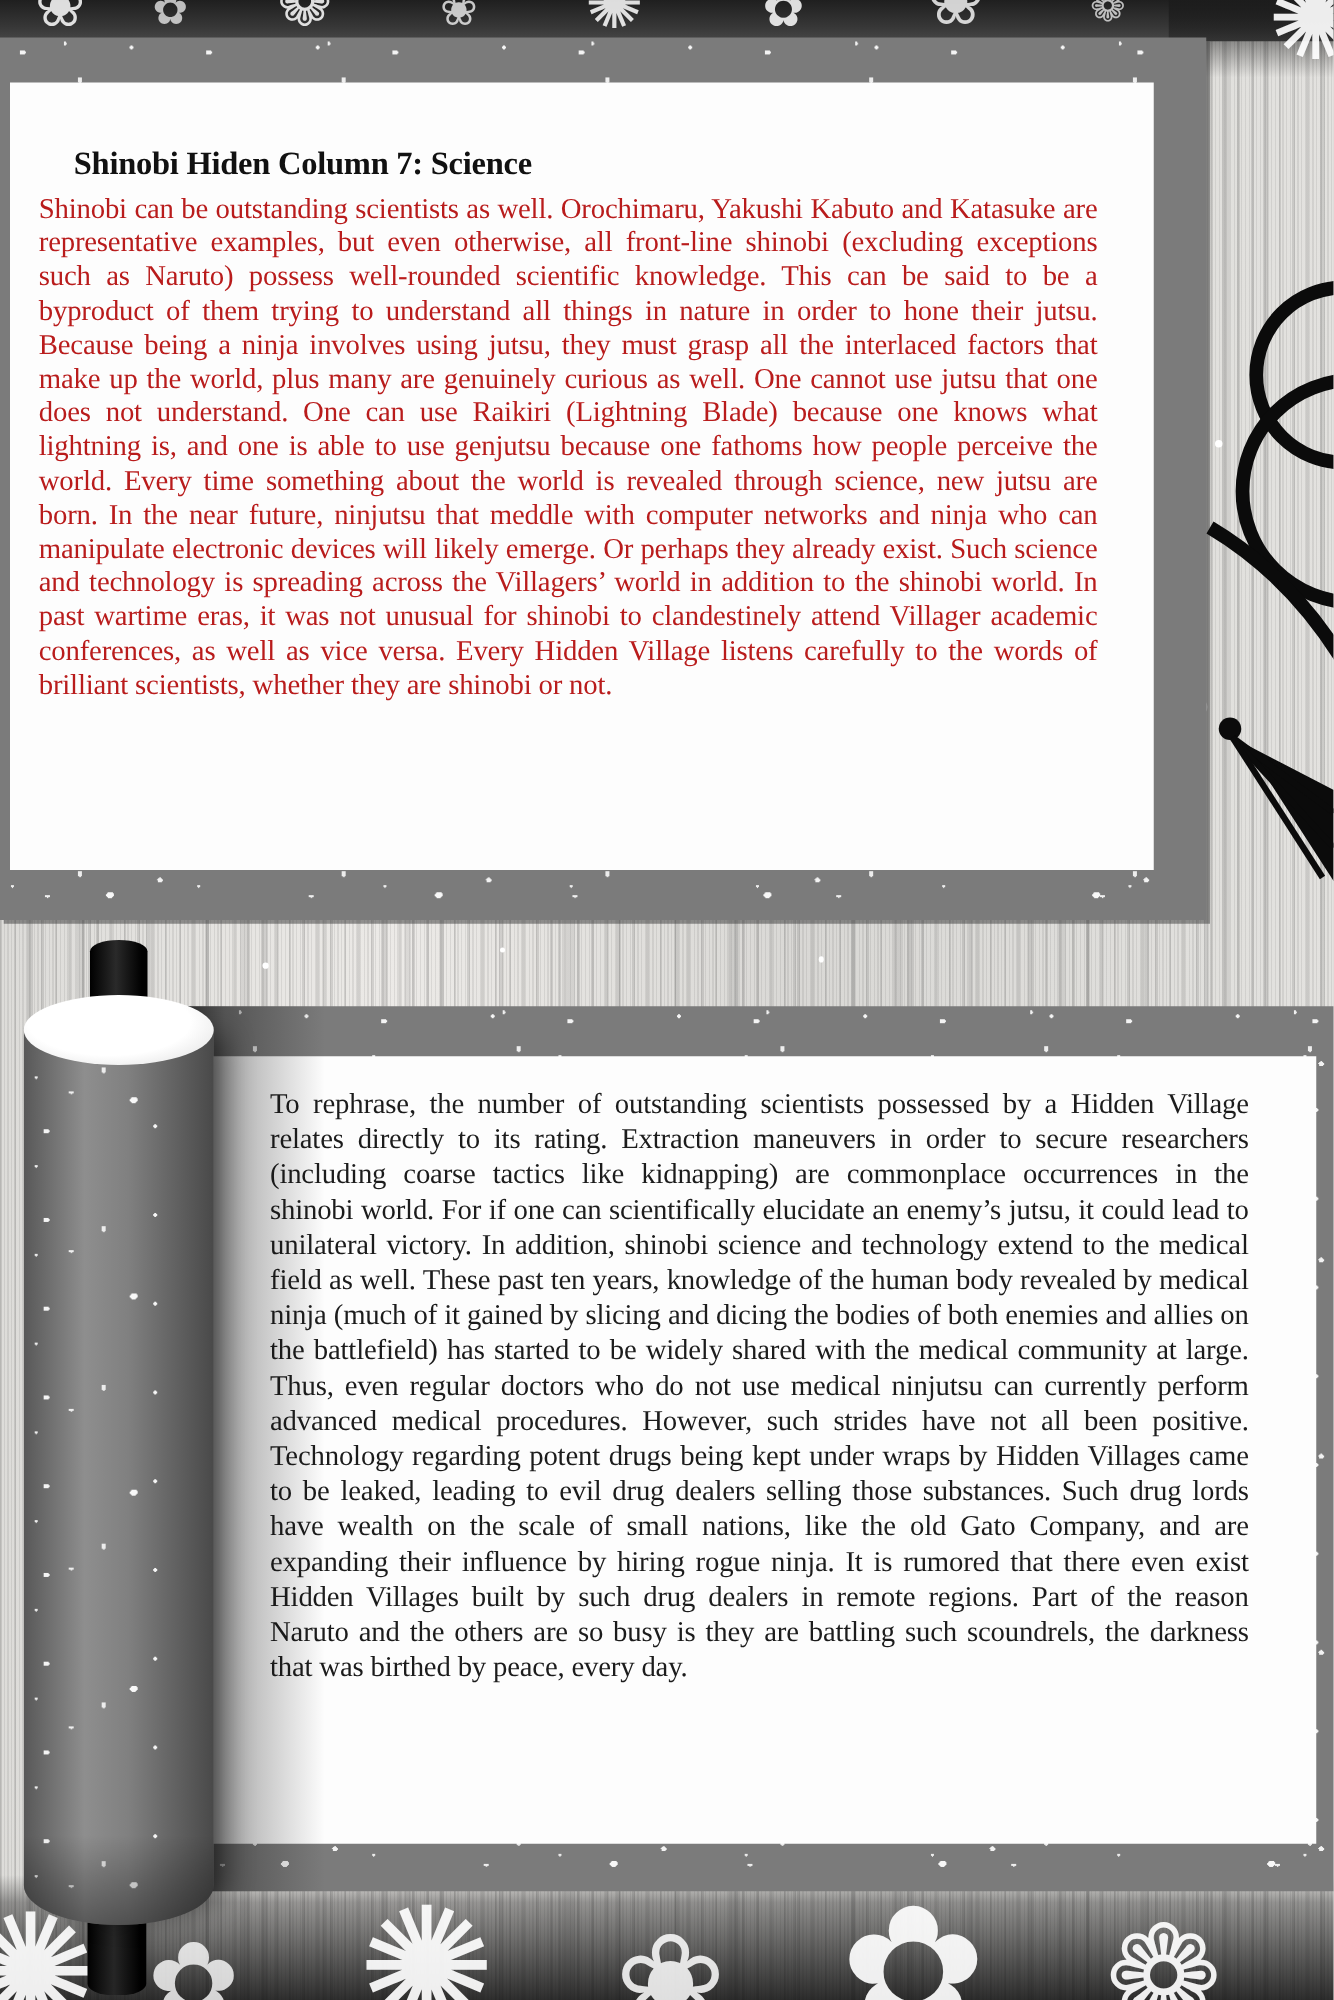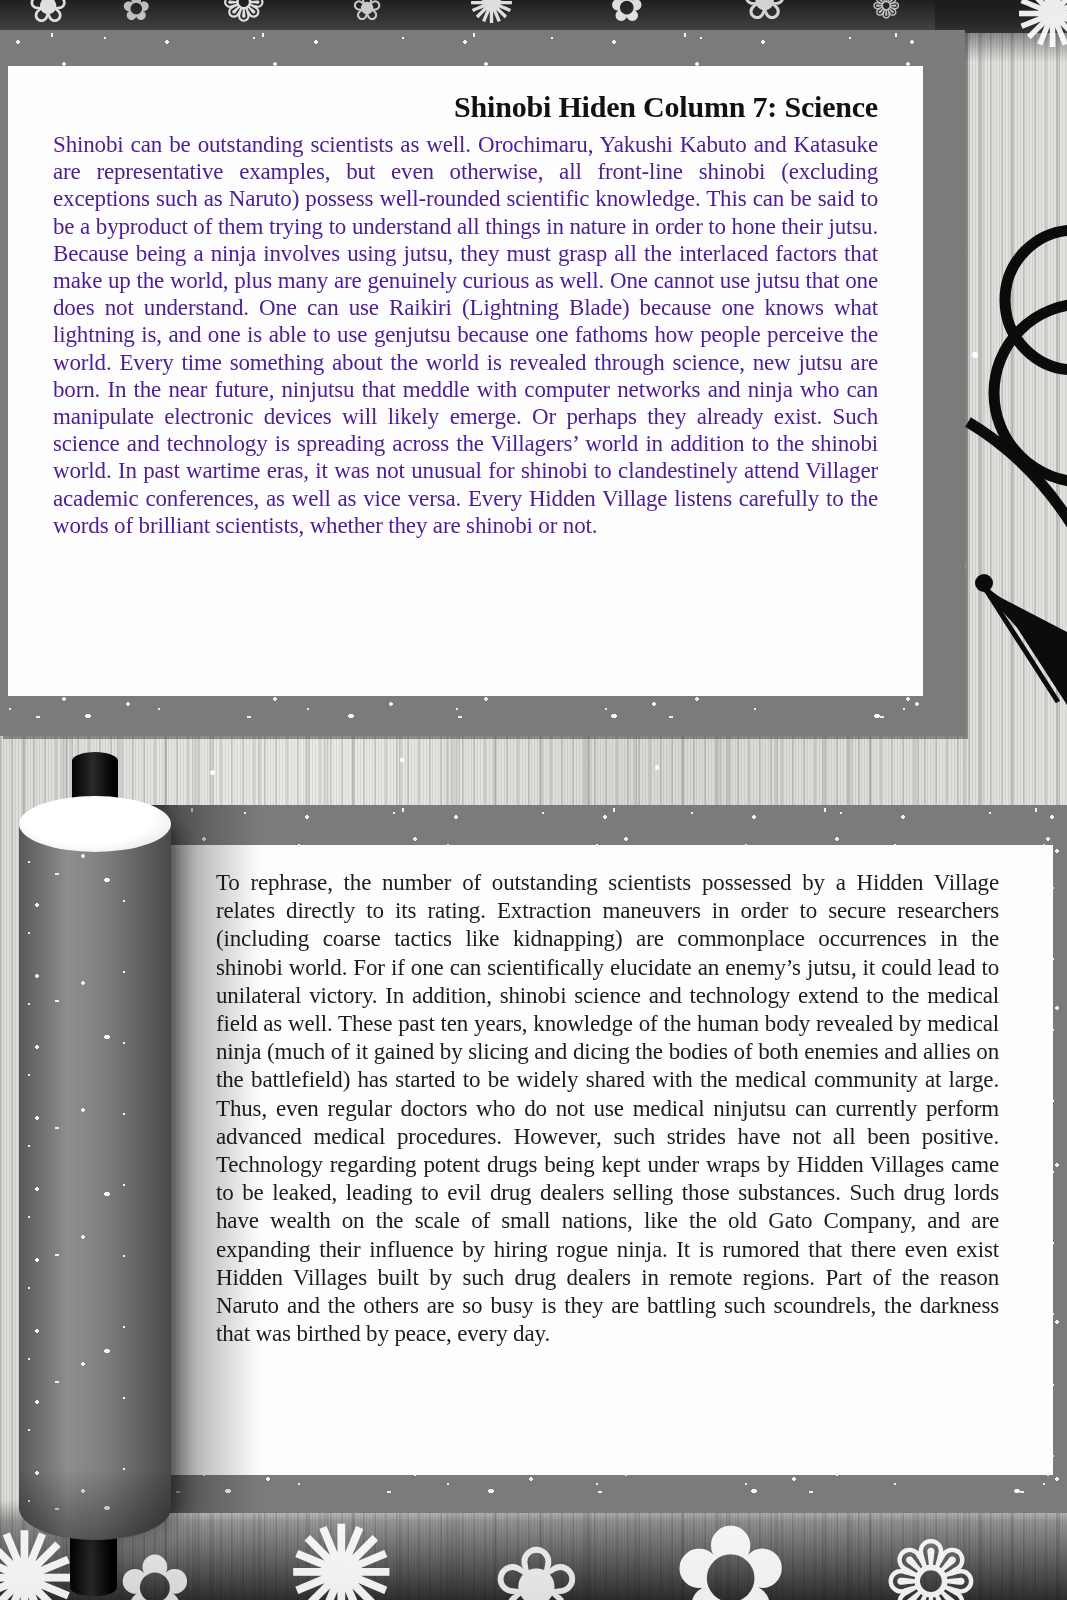"Shinobi Hiden Column 7: Science" .column-title { font-size: 30px -> 26px; margin: 24px 45px 0 51px -> 50px 45px 0 51px; text-align: right -> none }
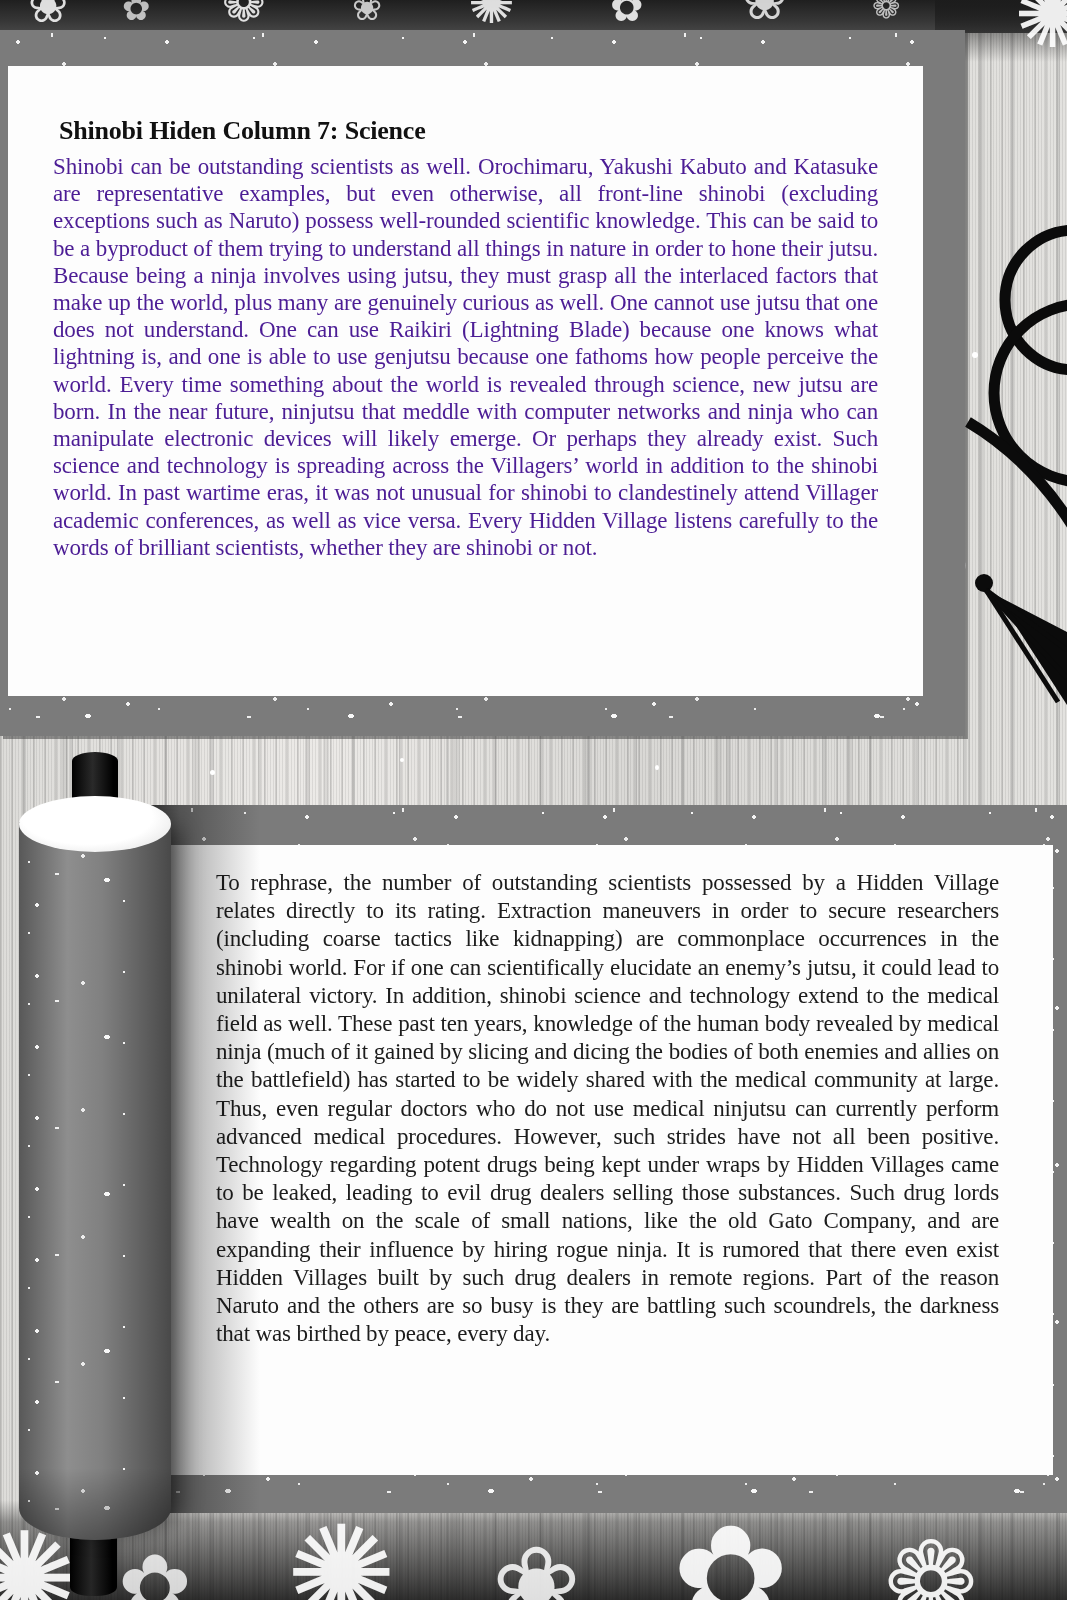"Shinobi can be outstanding scientists" .column-body { color: #4c1d95 -> #b91c1c; margin: 7px 45px 0 45px -> 7px 45px 0 23px }
